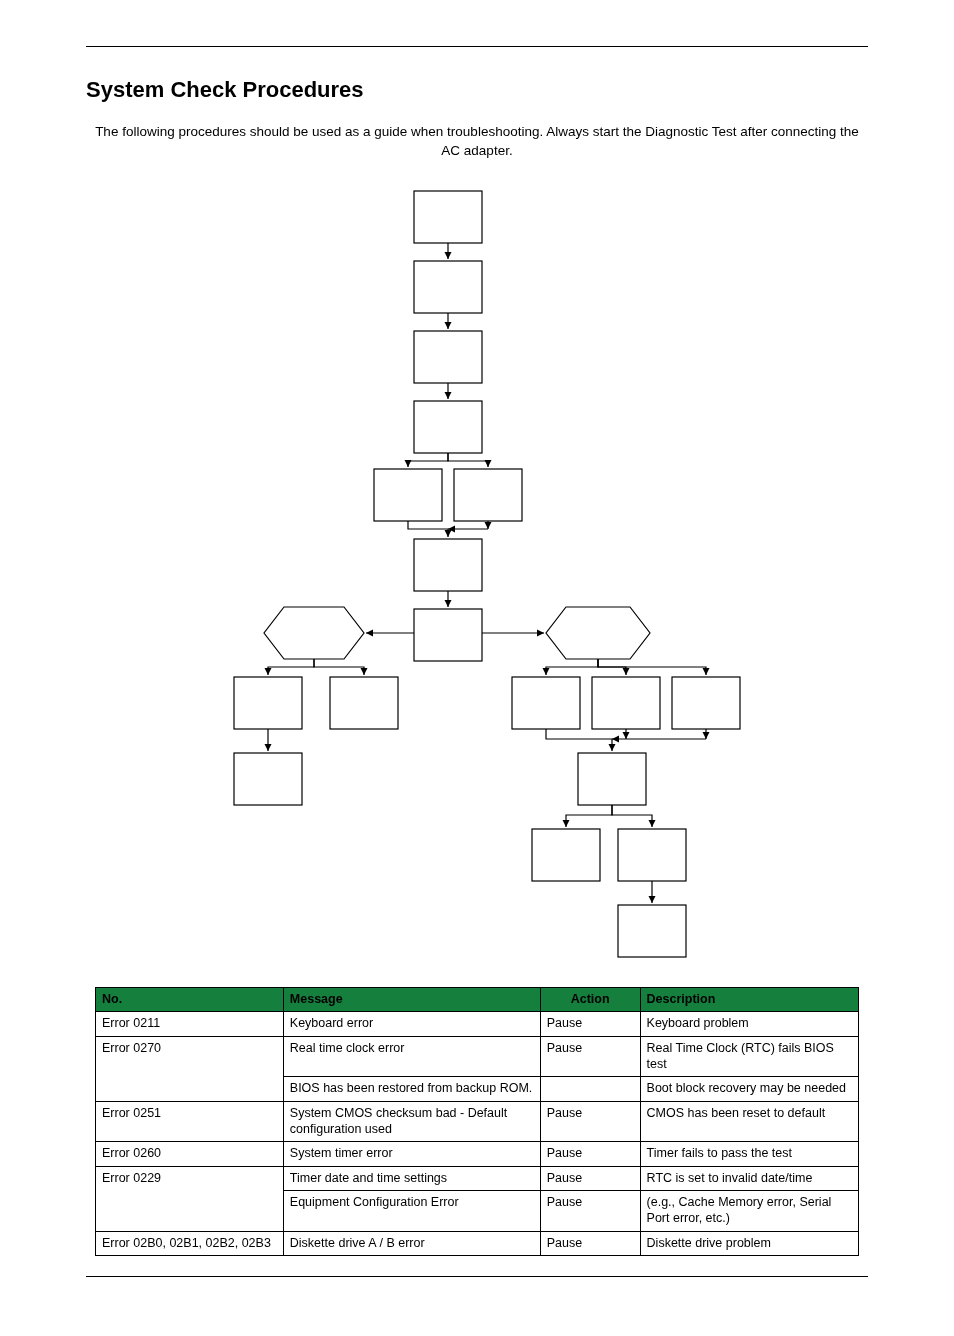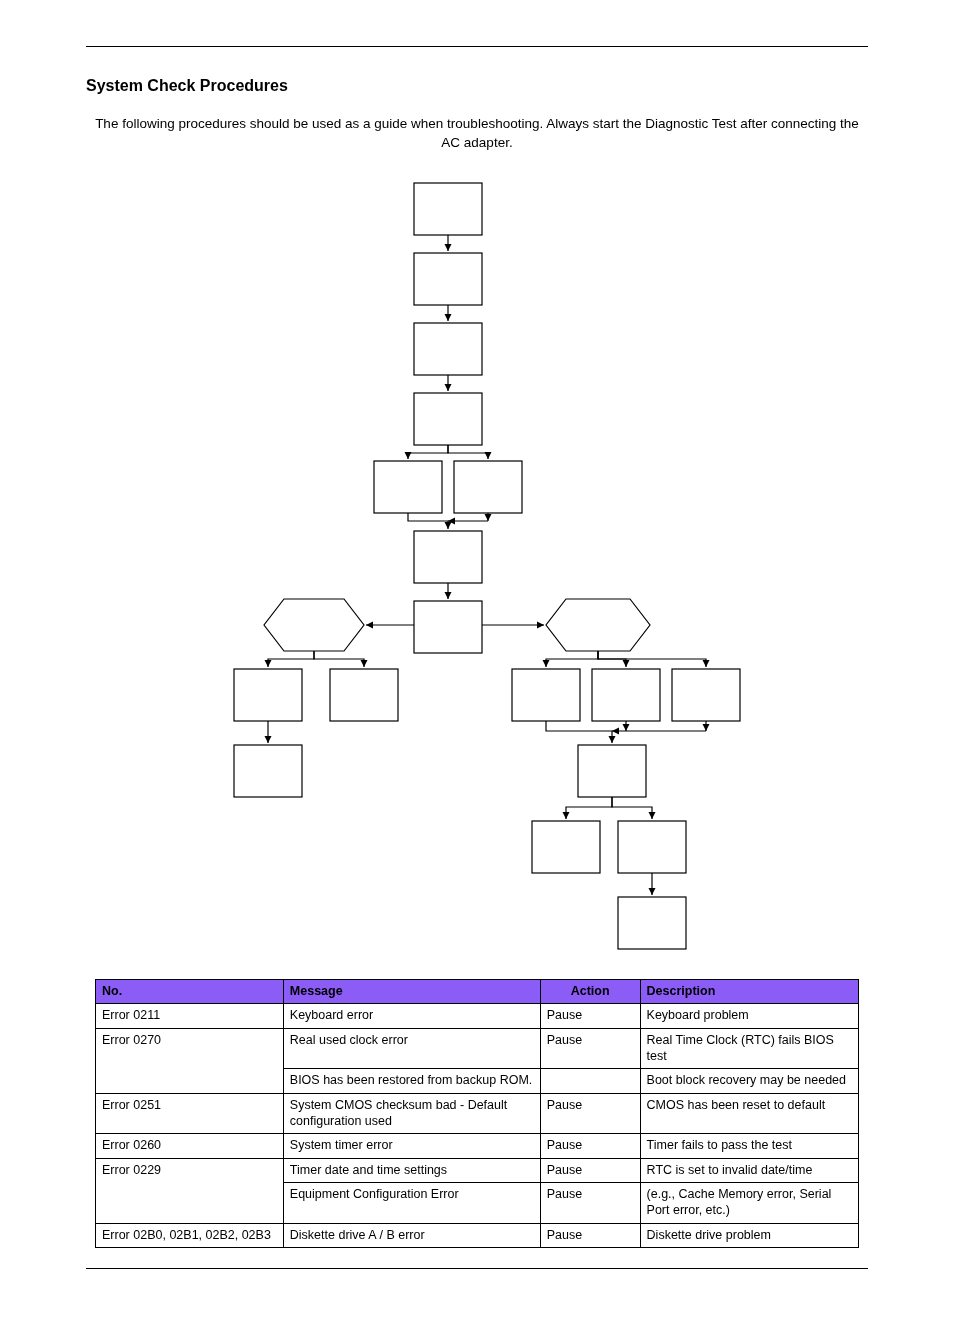"System Check Procedures" .sect-title { font-size: 16px -> 22px }
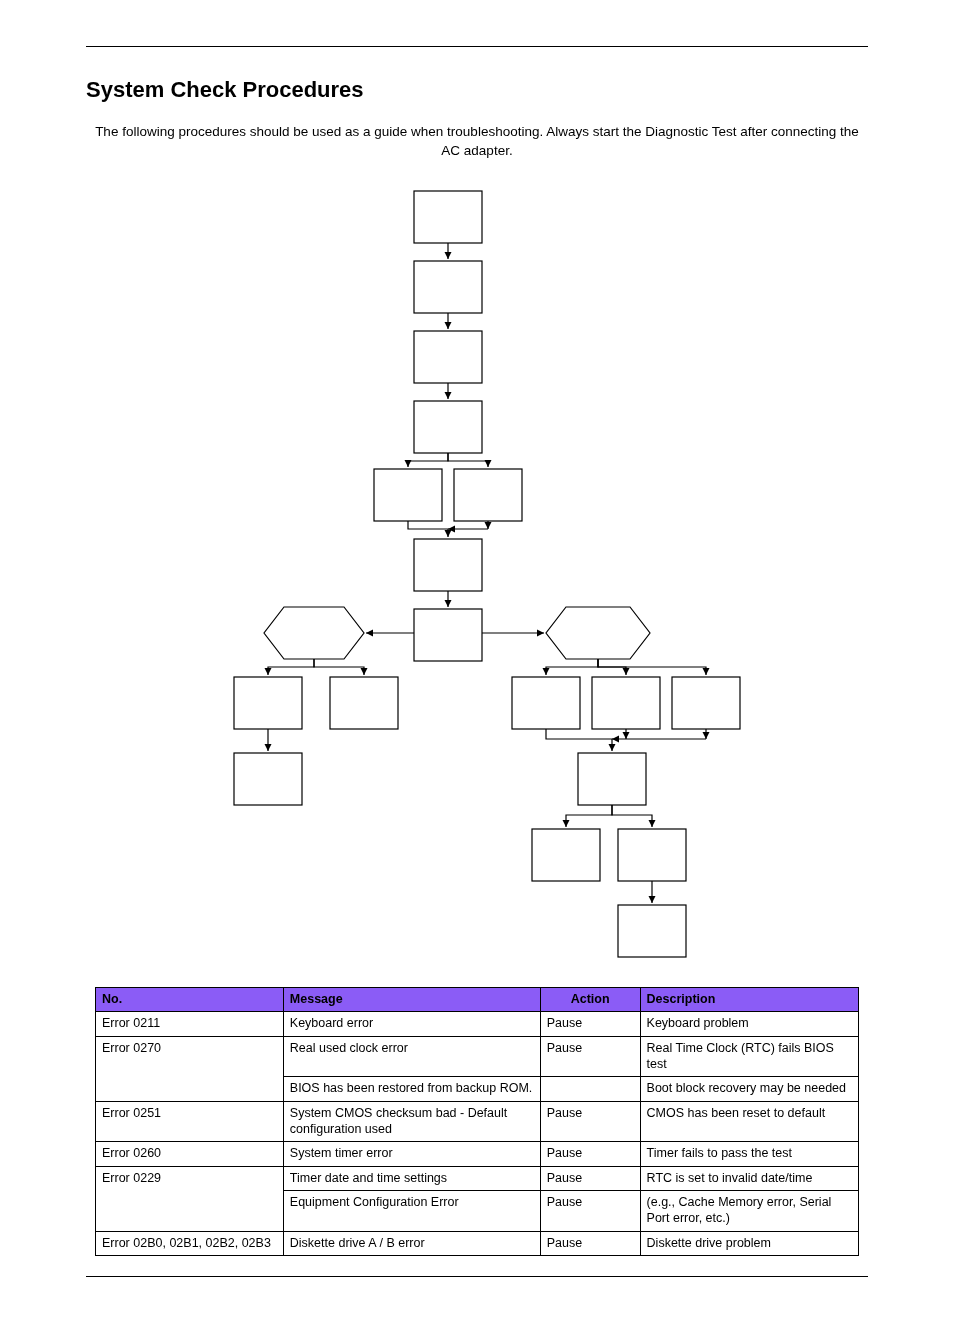"No." th { background: #8b5cf6 -> #15803d }
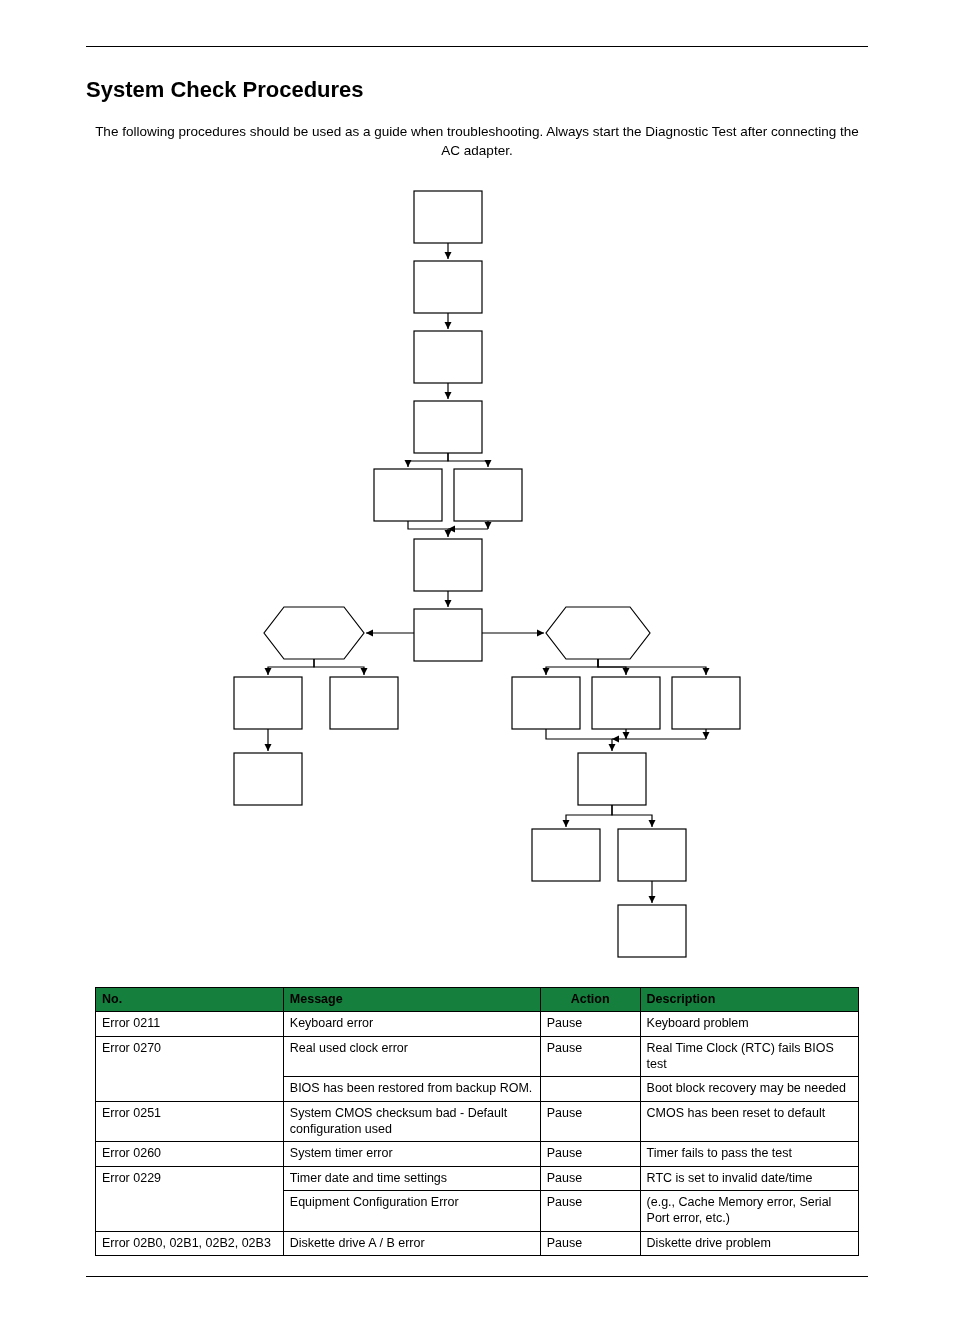"Real used clock error" td { text: used -> time }
